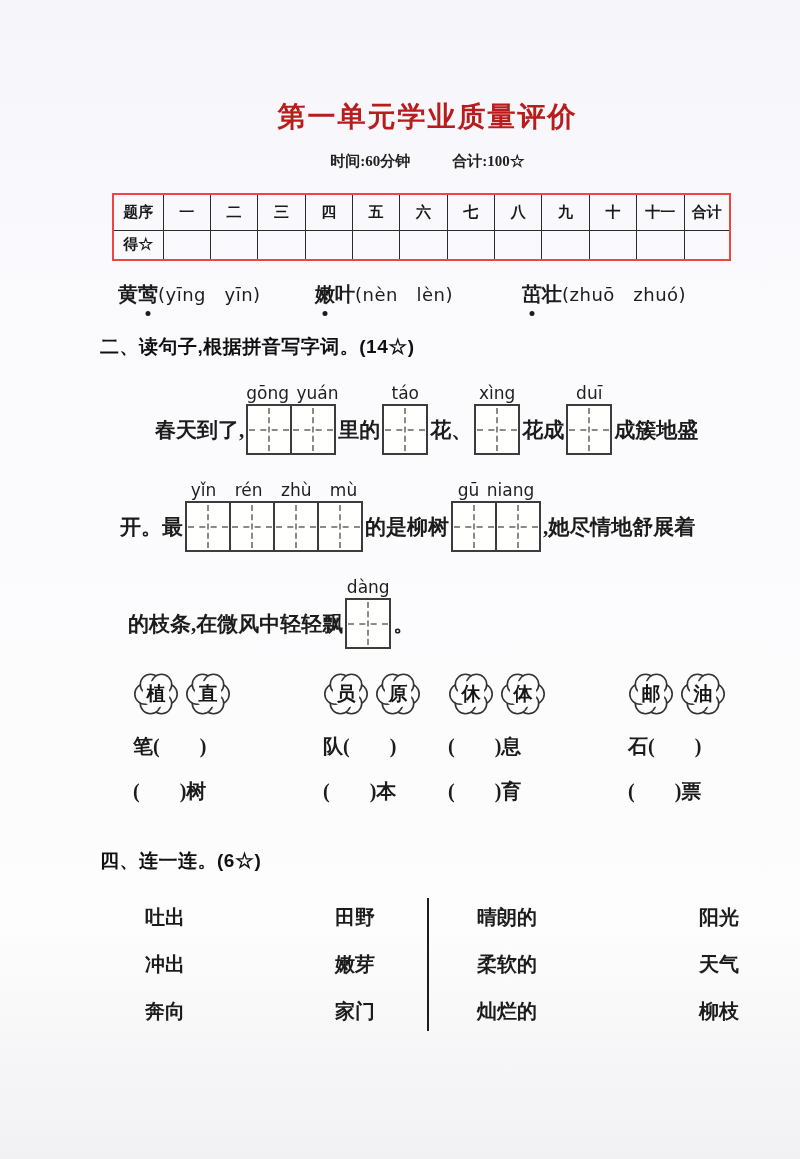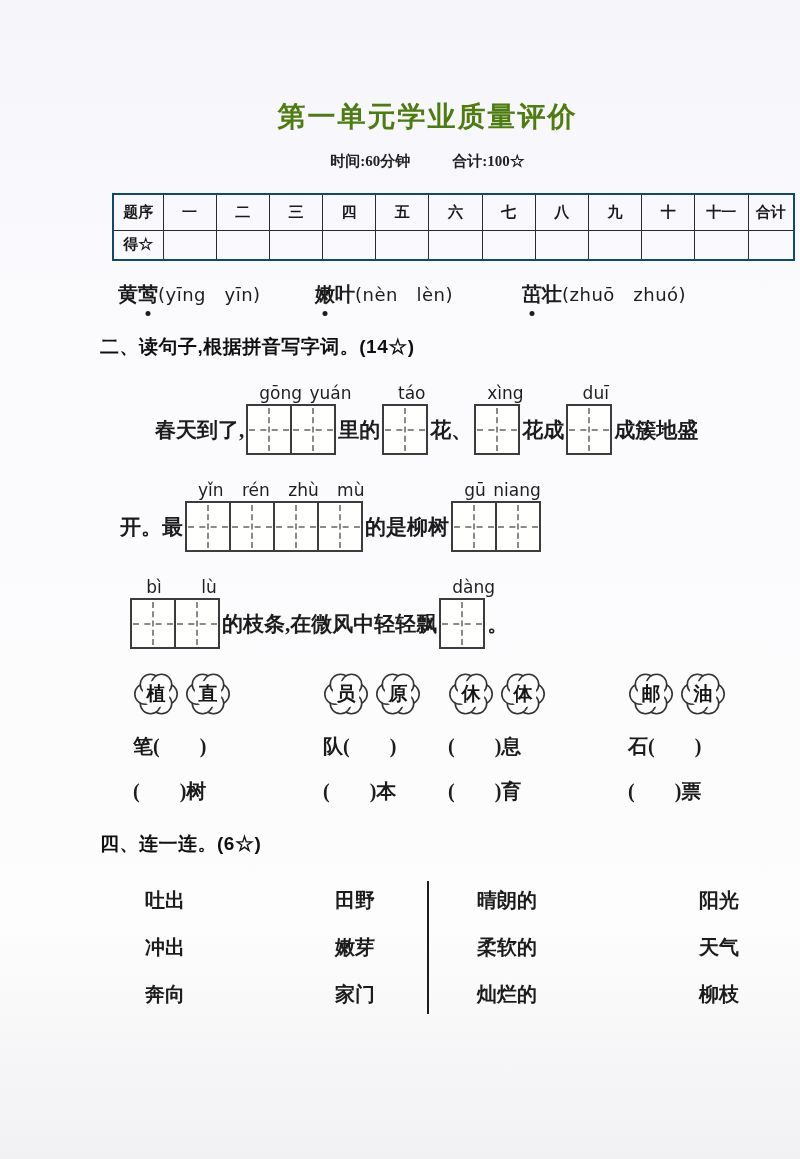"第一单元学业质量评价" .title { color: #4d7c0f -> #b91c1c }
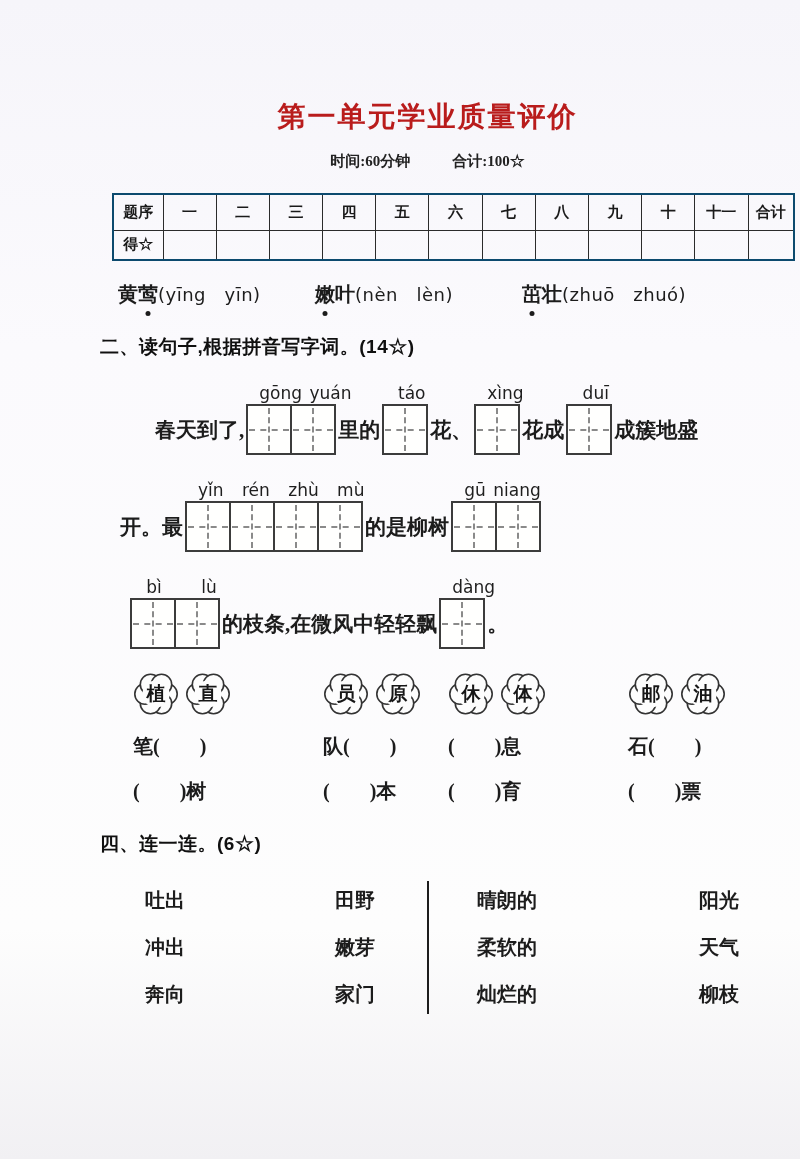"题序" .score-table { border: 2px solid #0c4a6e -> 2px solid #ef4444; width: 683px -> 619px }
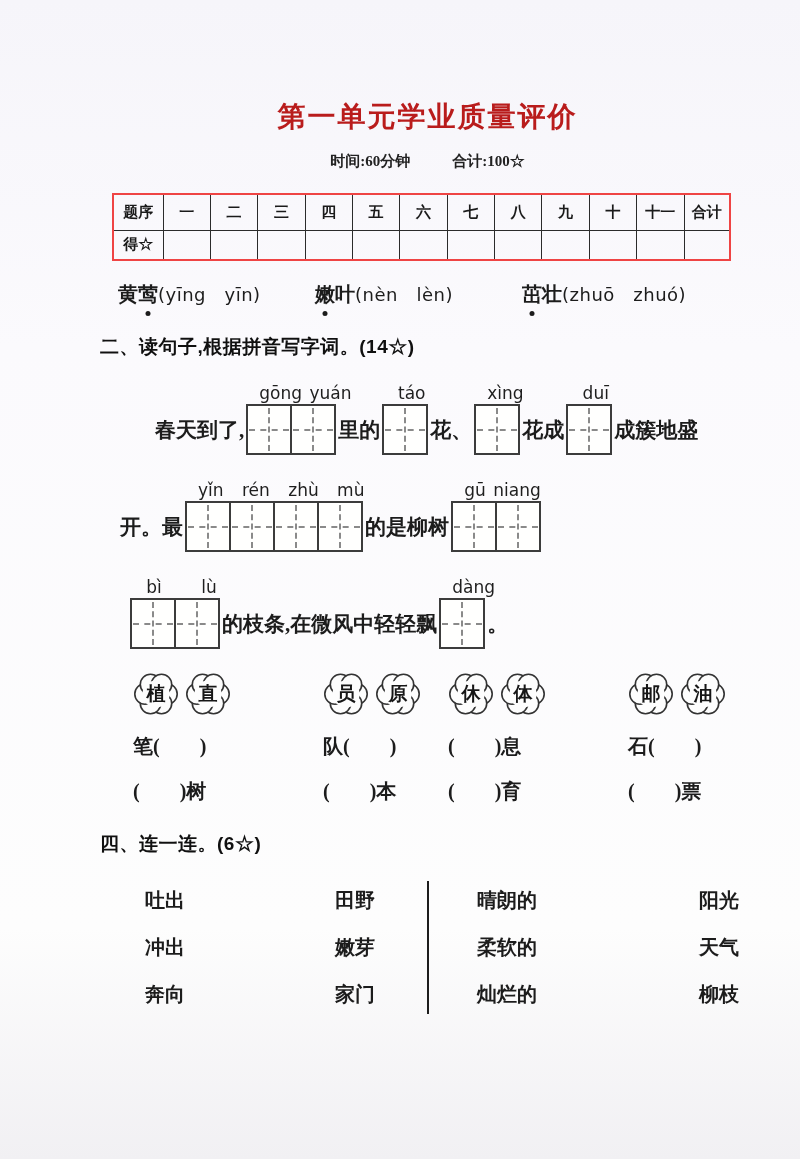"gōng yuán" .pylabel { left: 13px -> 0 }
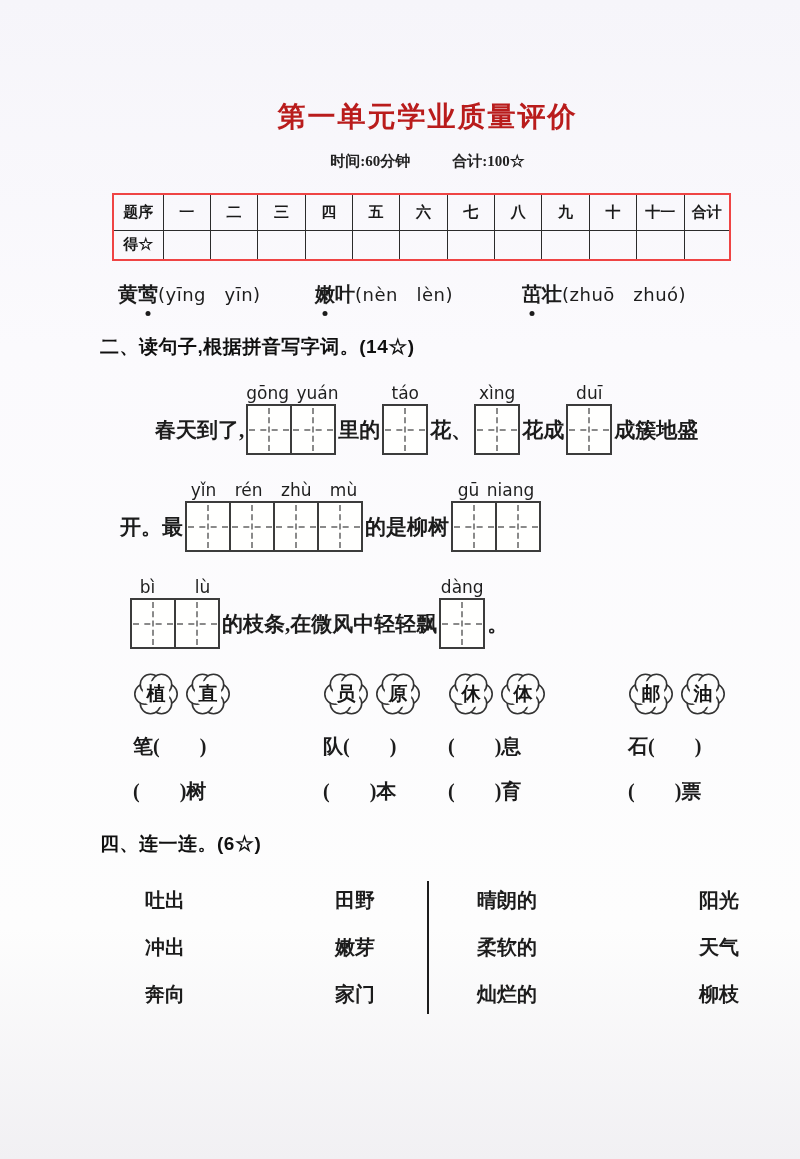",她尽情地舒展着" span { html: none -> <span>,她尽情地舒展着</span> }
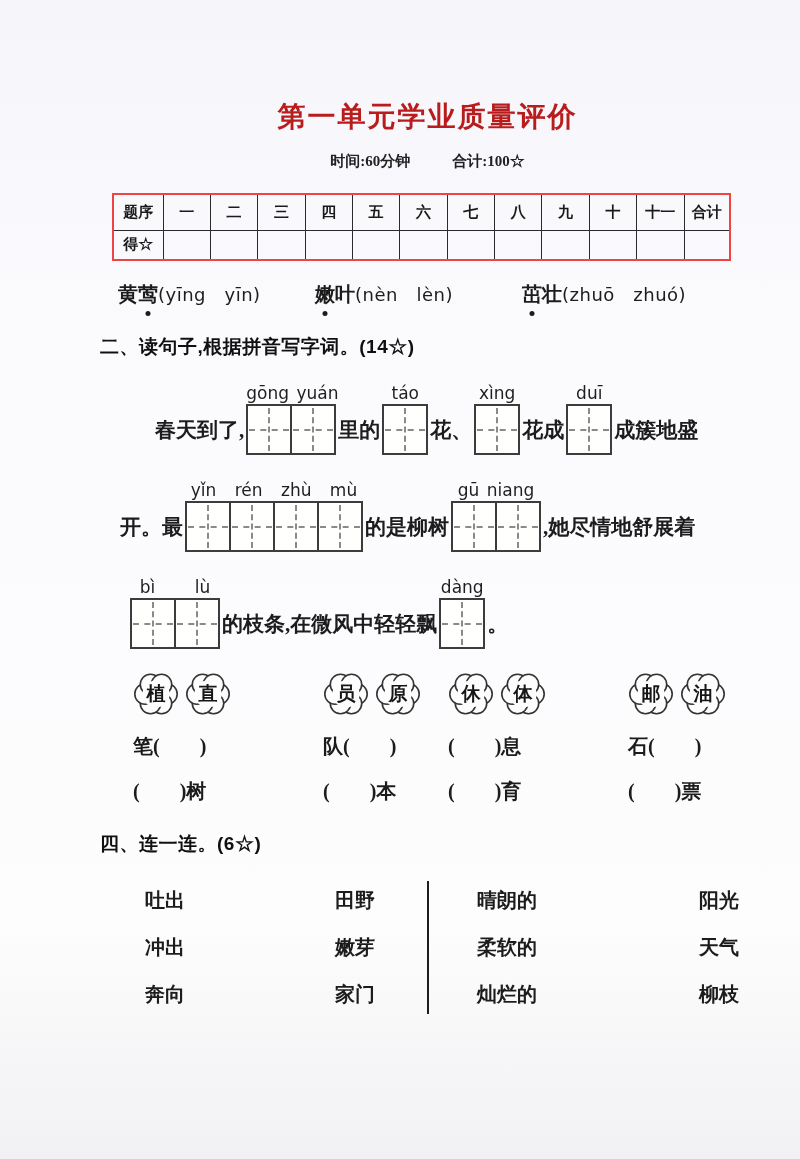"bì lù" span.pygroup { html: <span> <span>bì lù</span> <span> <span></span> <span></span> </span> </span> -> none }
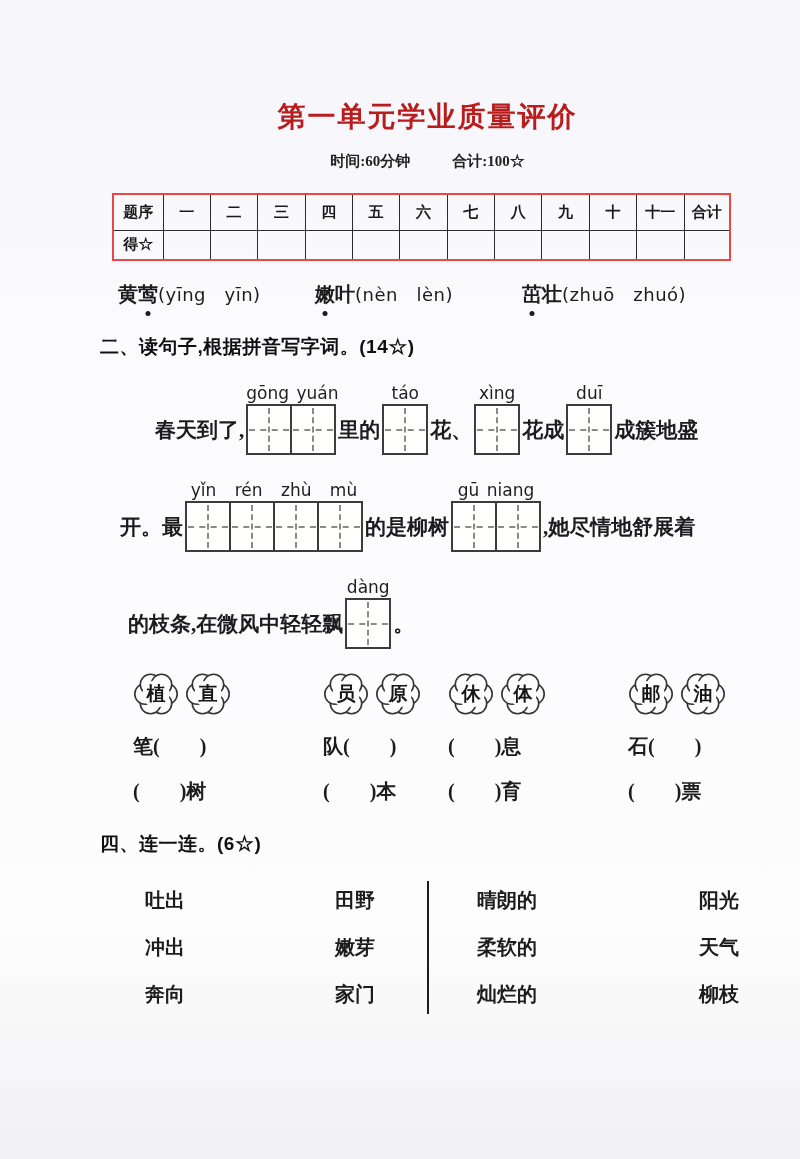"四、连一连。(6☆)" div.qheading { margin-top: 26px -> 43px }
